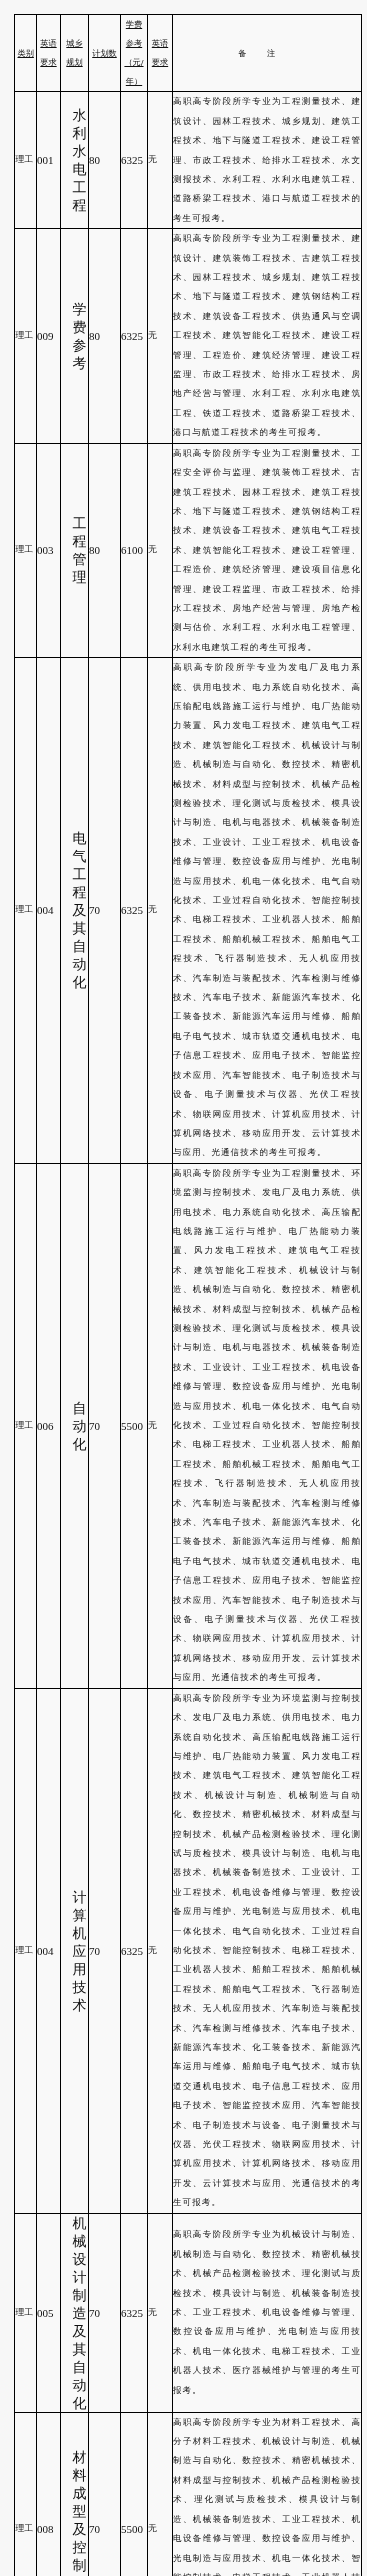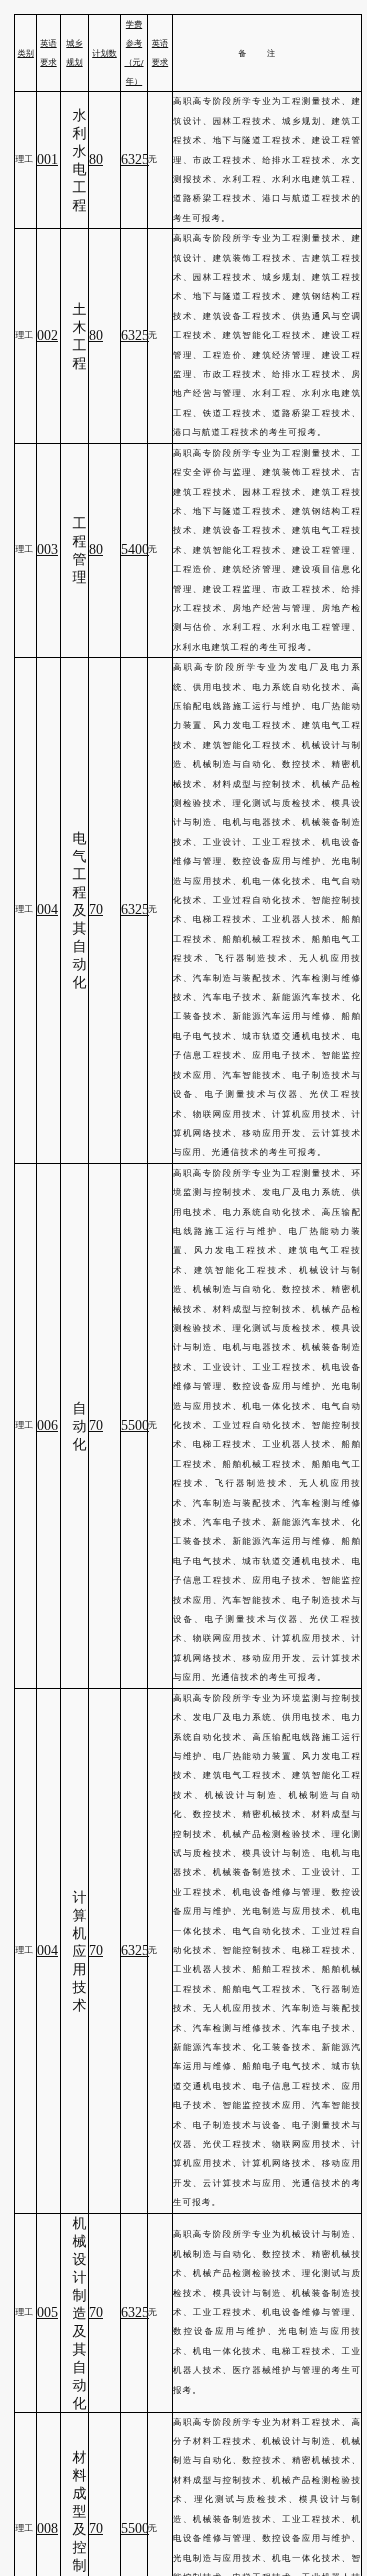"001" td.code, td.plan, td.fee { font-size: 14px -> 11px; text-decoration: underline -> none }
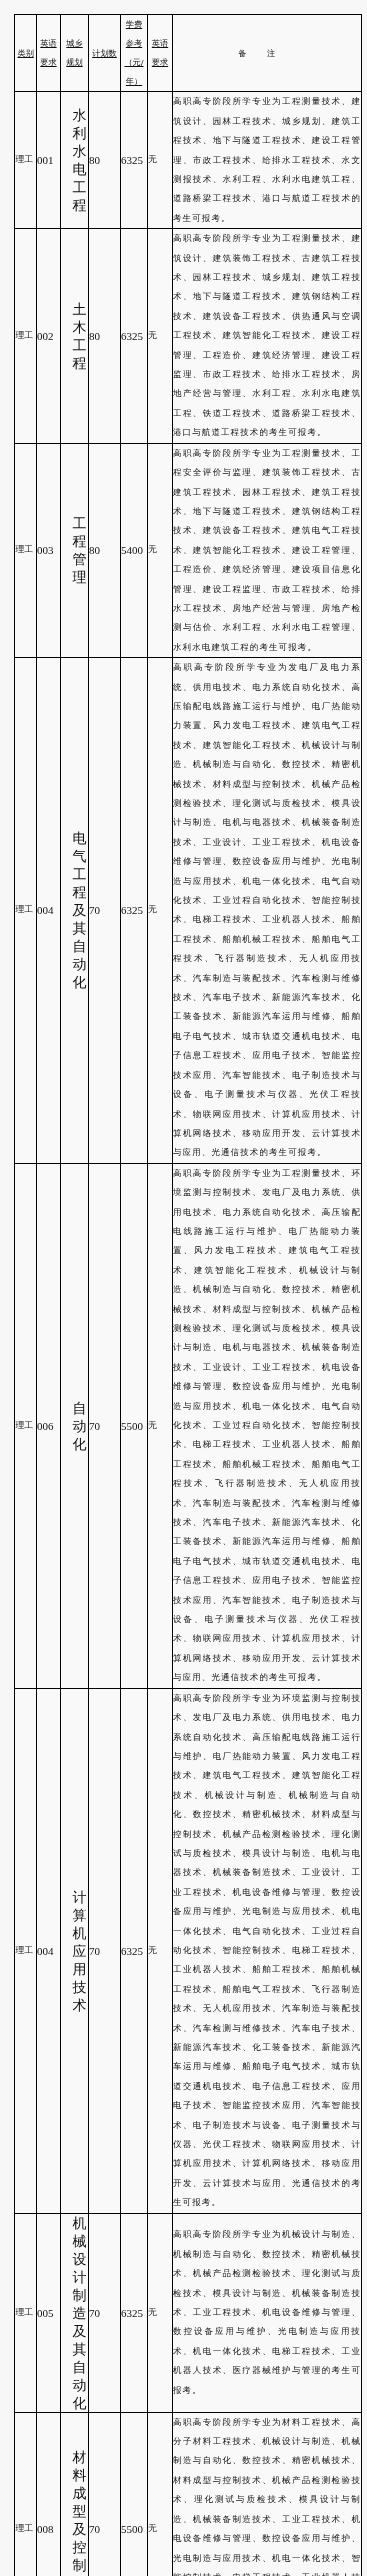"土木工程" td.name { text: 土木工程 -> 学费参考 }
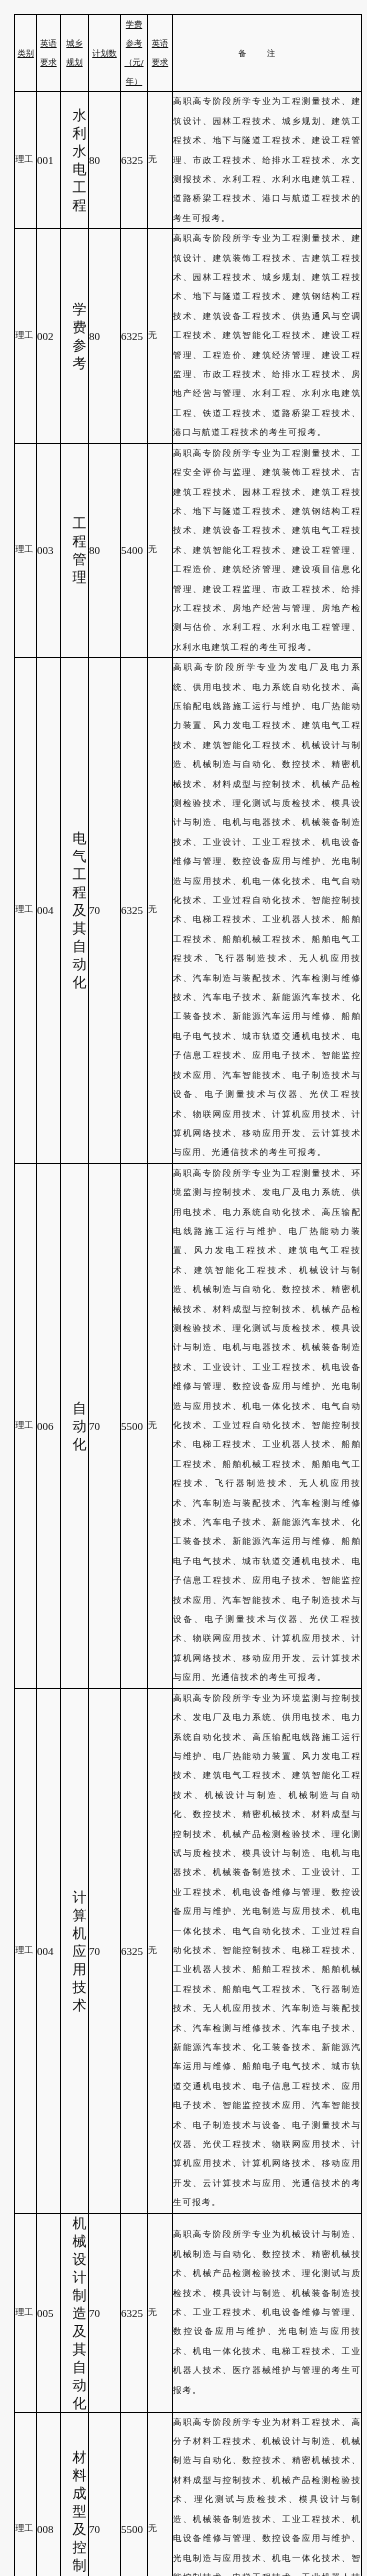"002" td.code { text: 002 -> 009 }
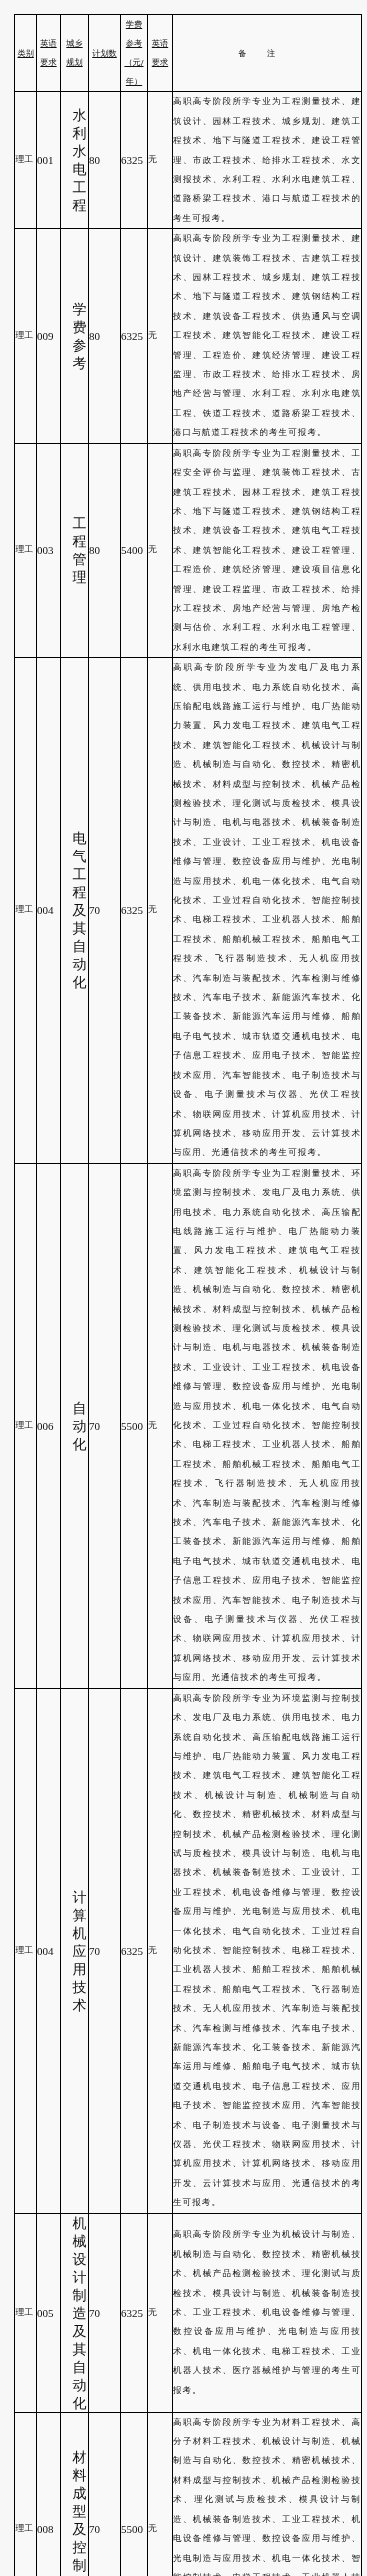"5400" td.fee { text: 5400 -> 6100 }
